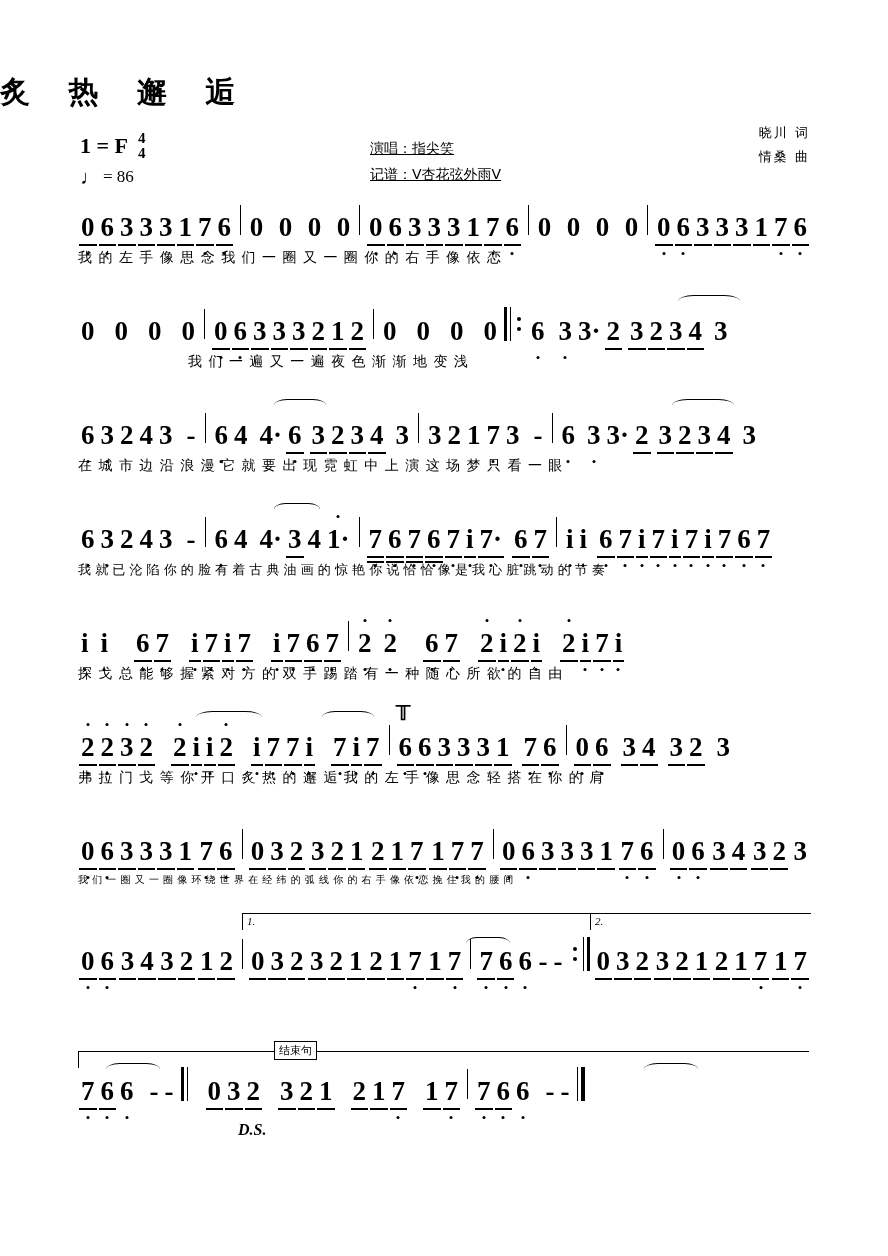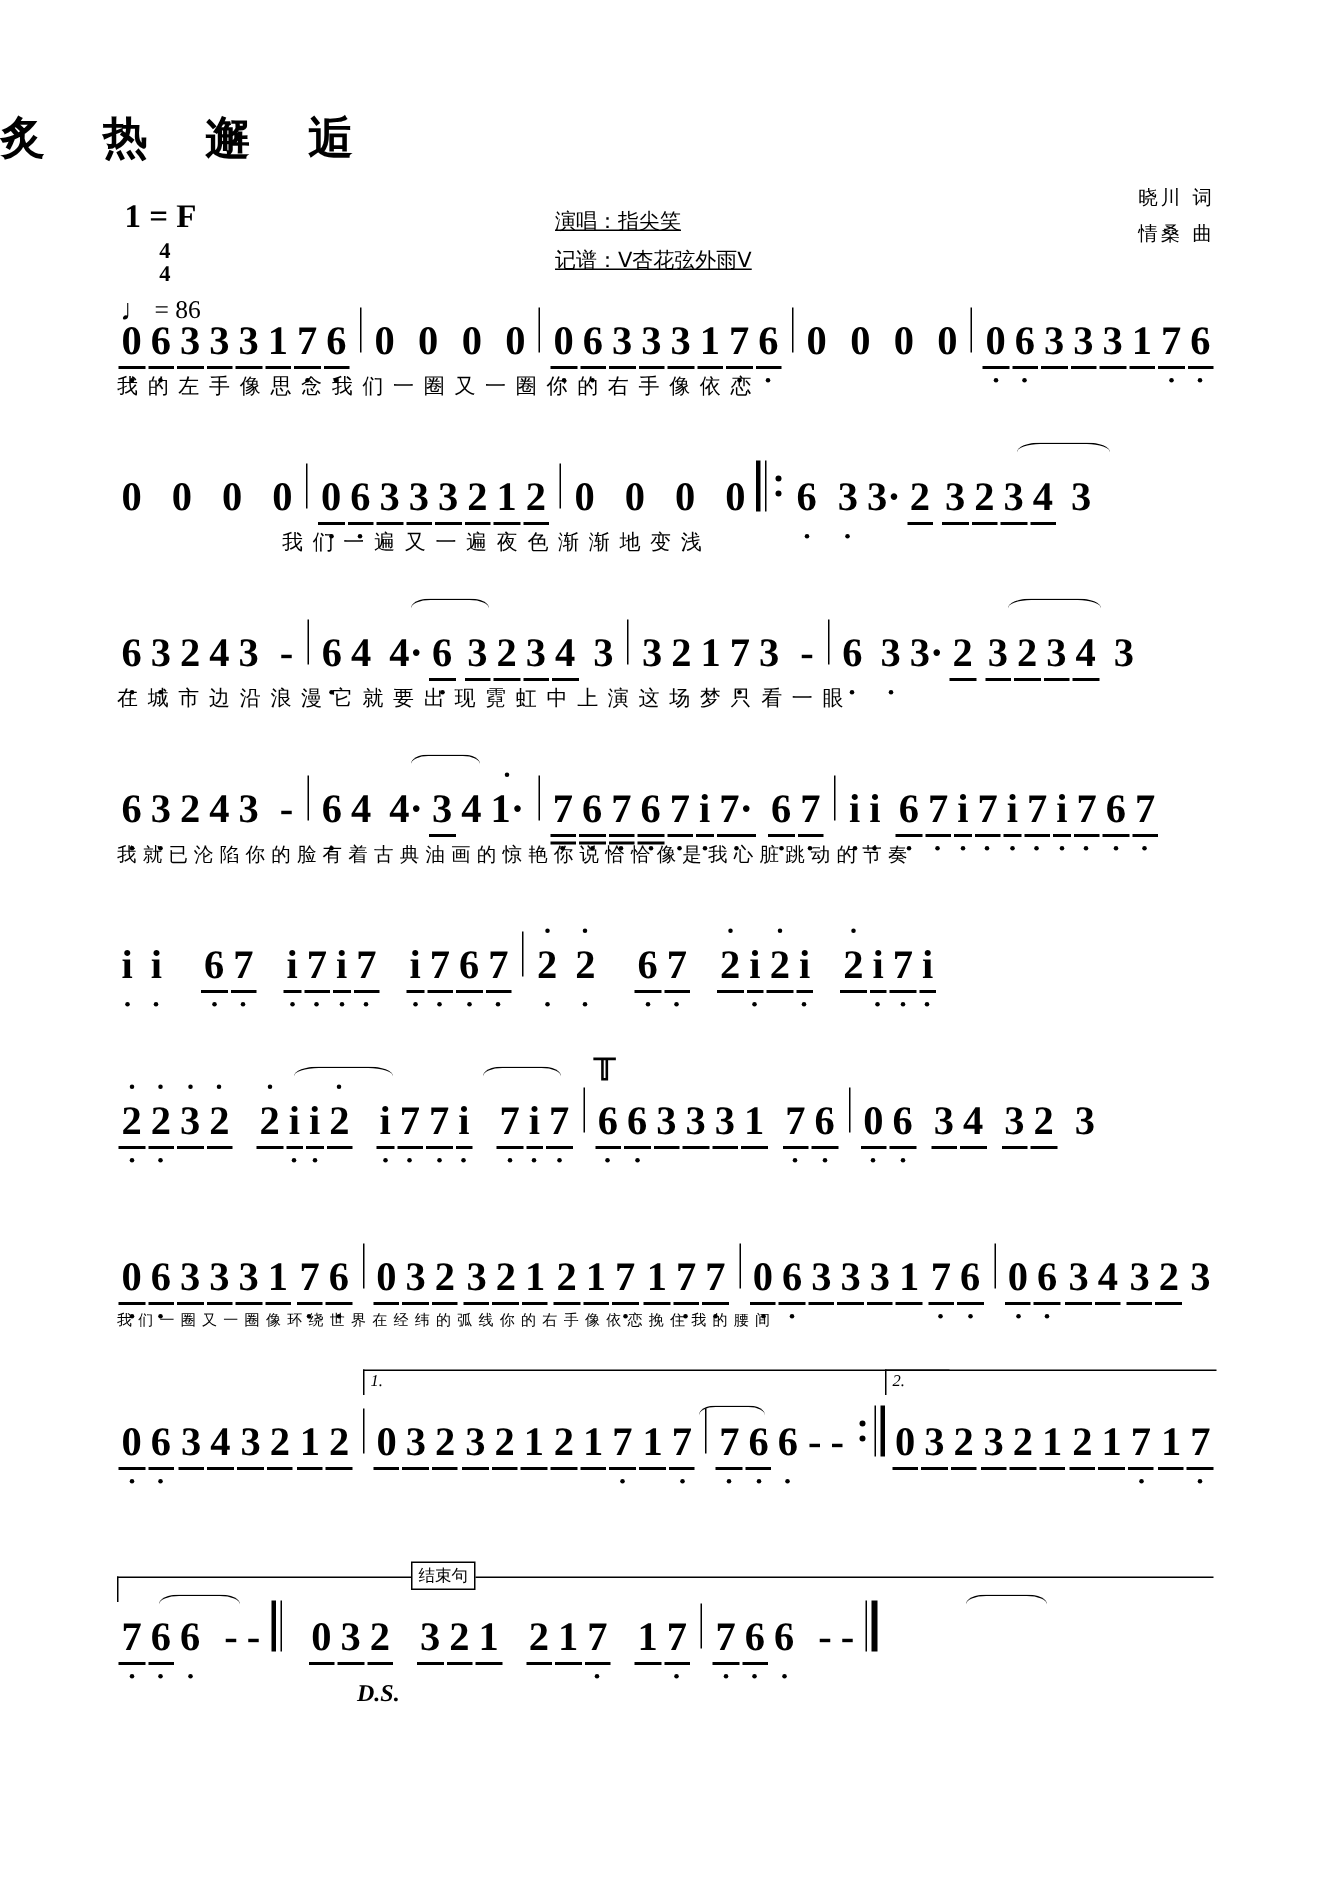"1 = F" .key-line { flex-direction: column -> none }
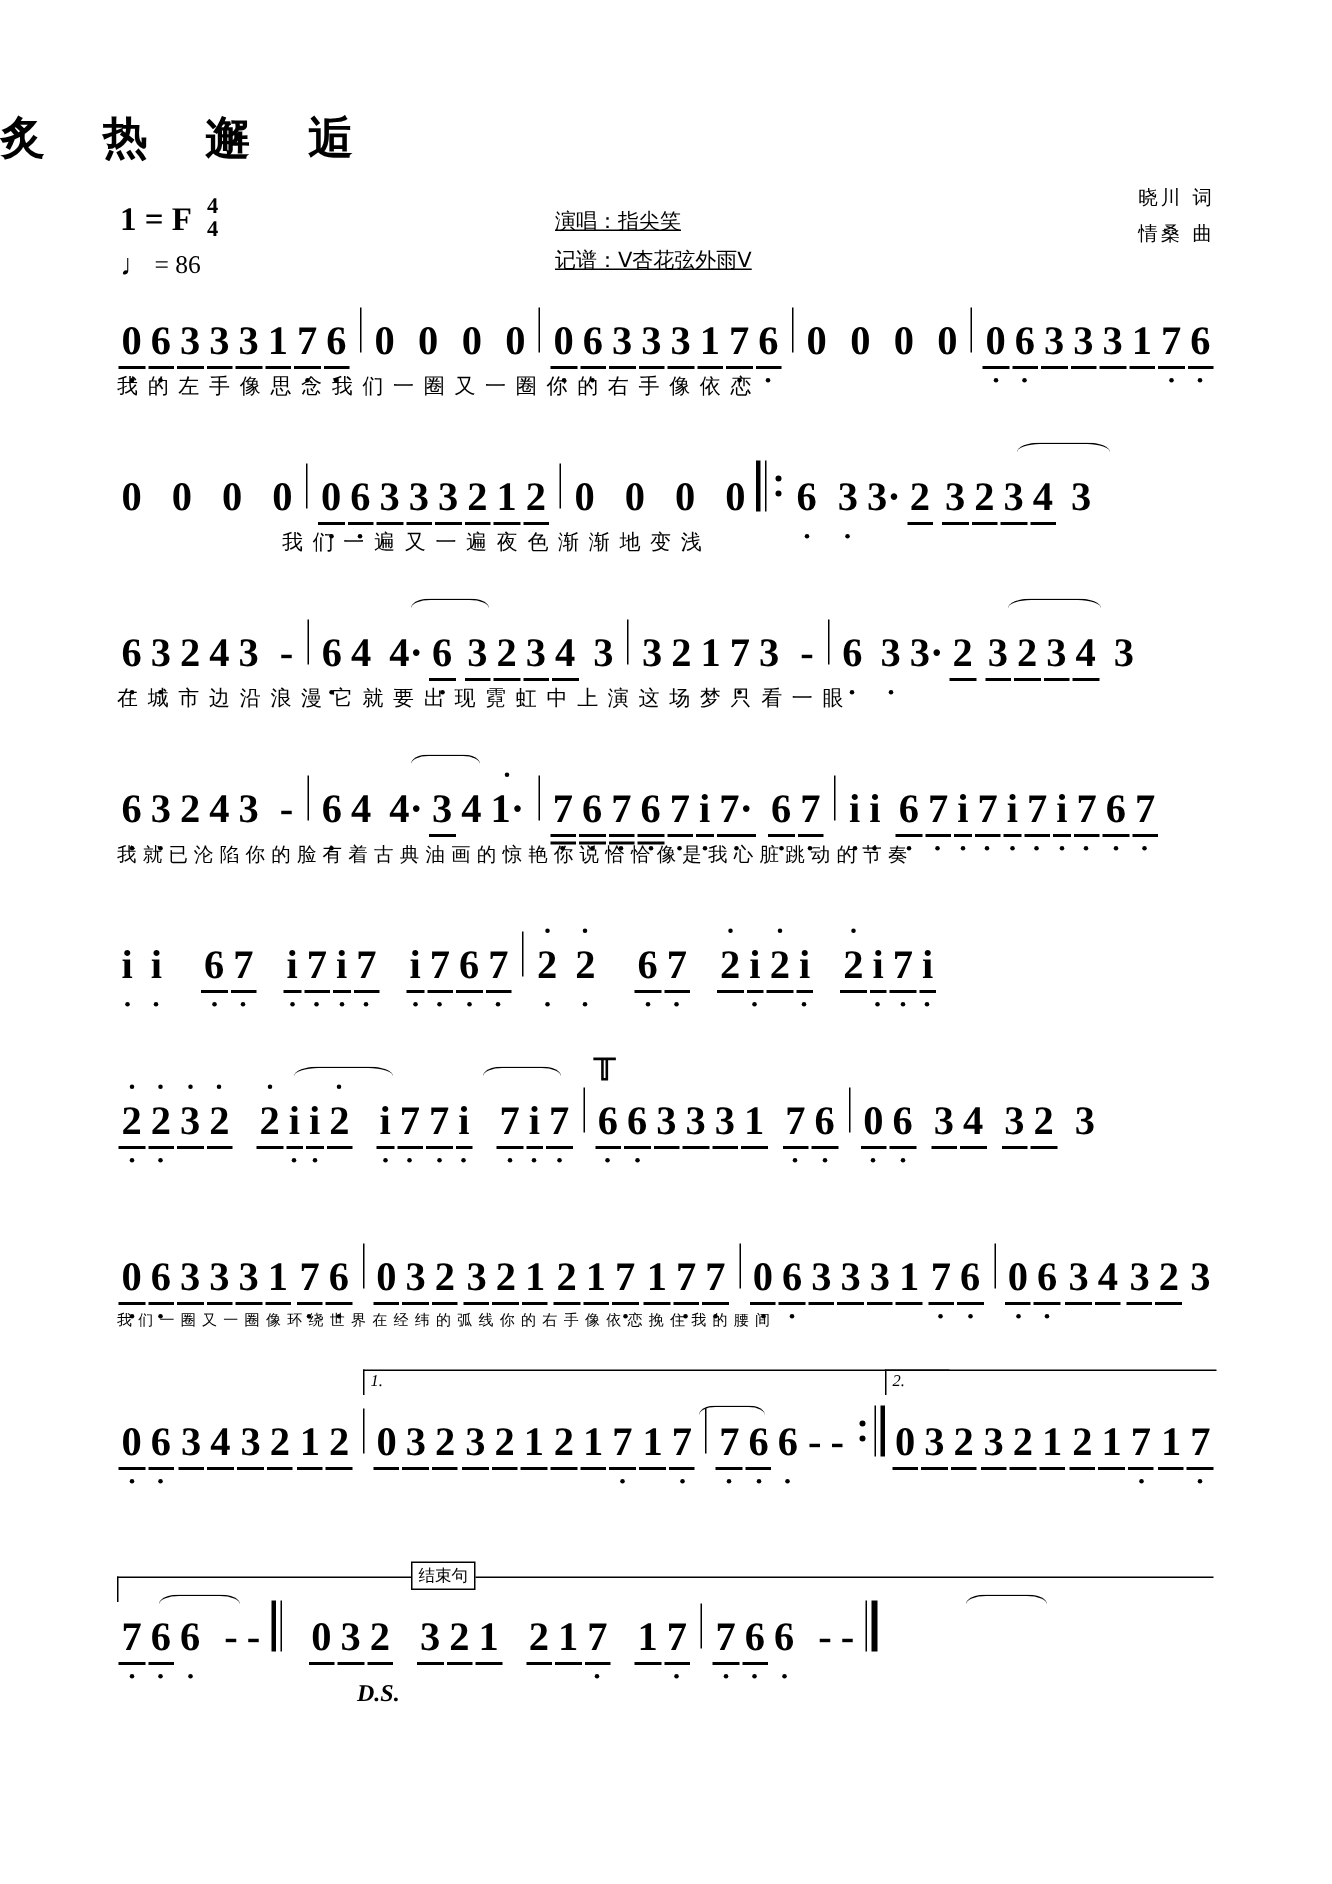"探 戈 总 能 够" div.lyrics { html: none -> <div>探 戈 总 能 够 握 紧 对 方 的 双 手 踢 踏 有 一 种 随 心 所 欲 的 自 由</div> }
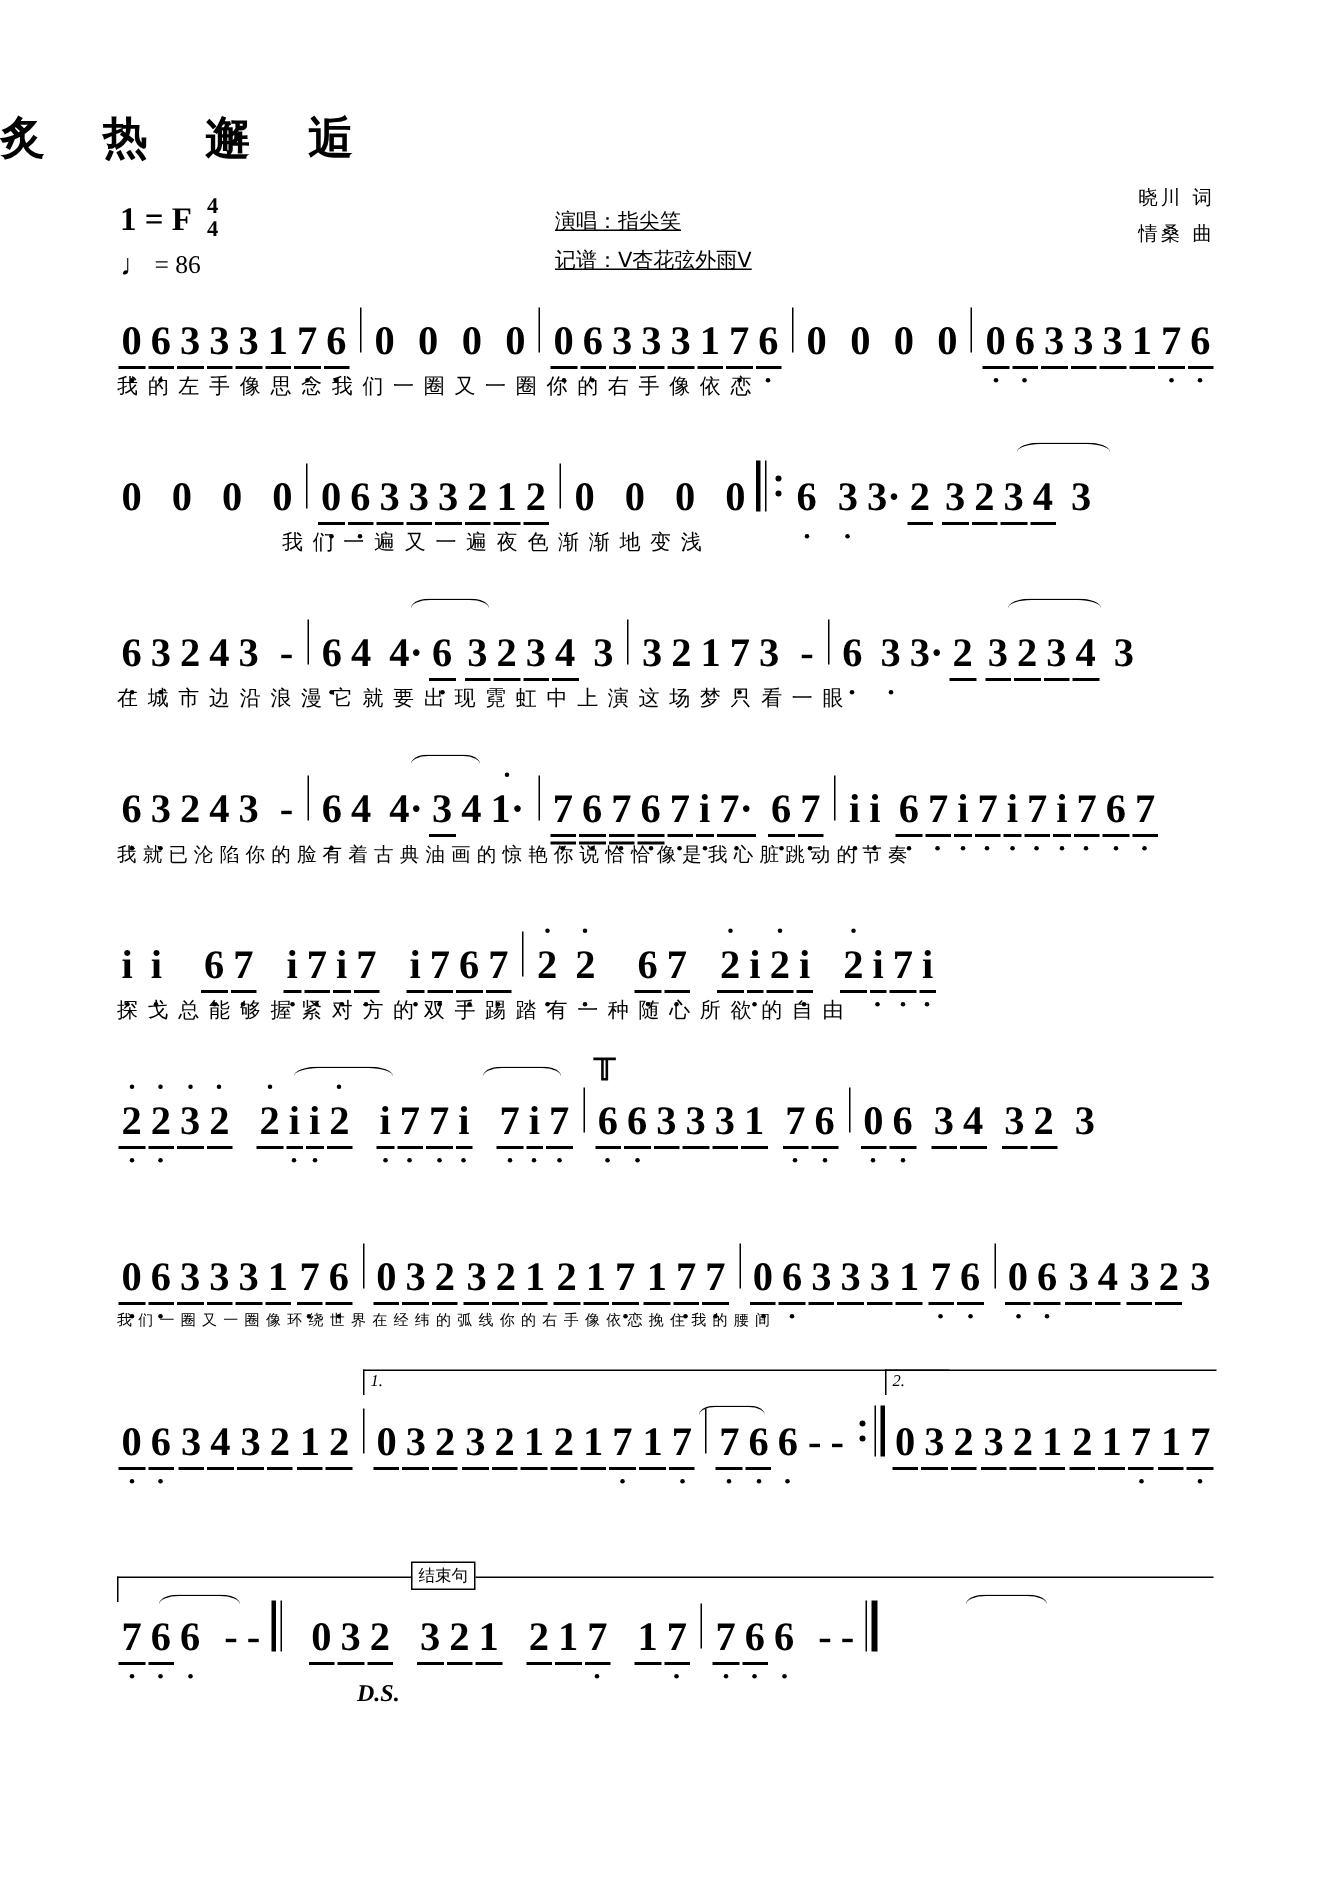"弗 拉 门 戈 等" div.lyrics { html: none -> <div>弗 拉 门 戈 等 你 开 口 炙 热 的 邂 逅 我 的 左 手 像 思 念 轻 搭 在 你 的 肩</div> }
